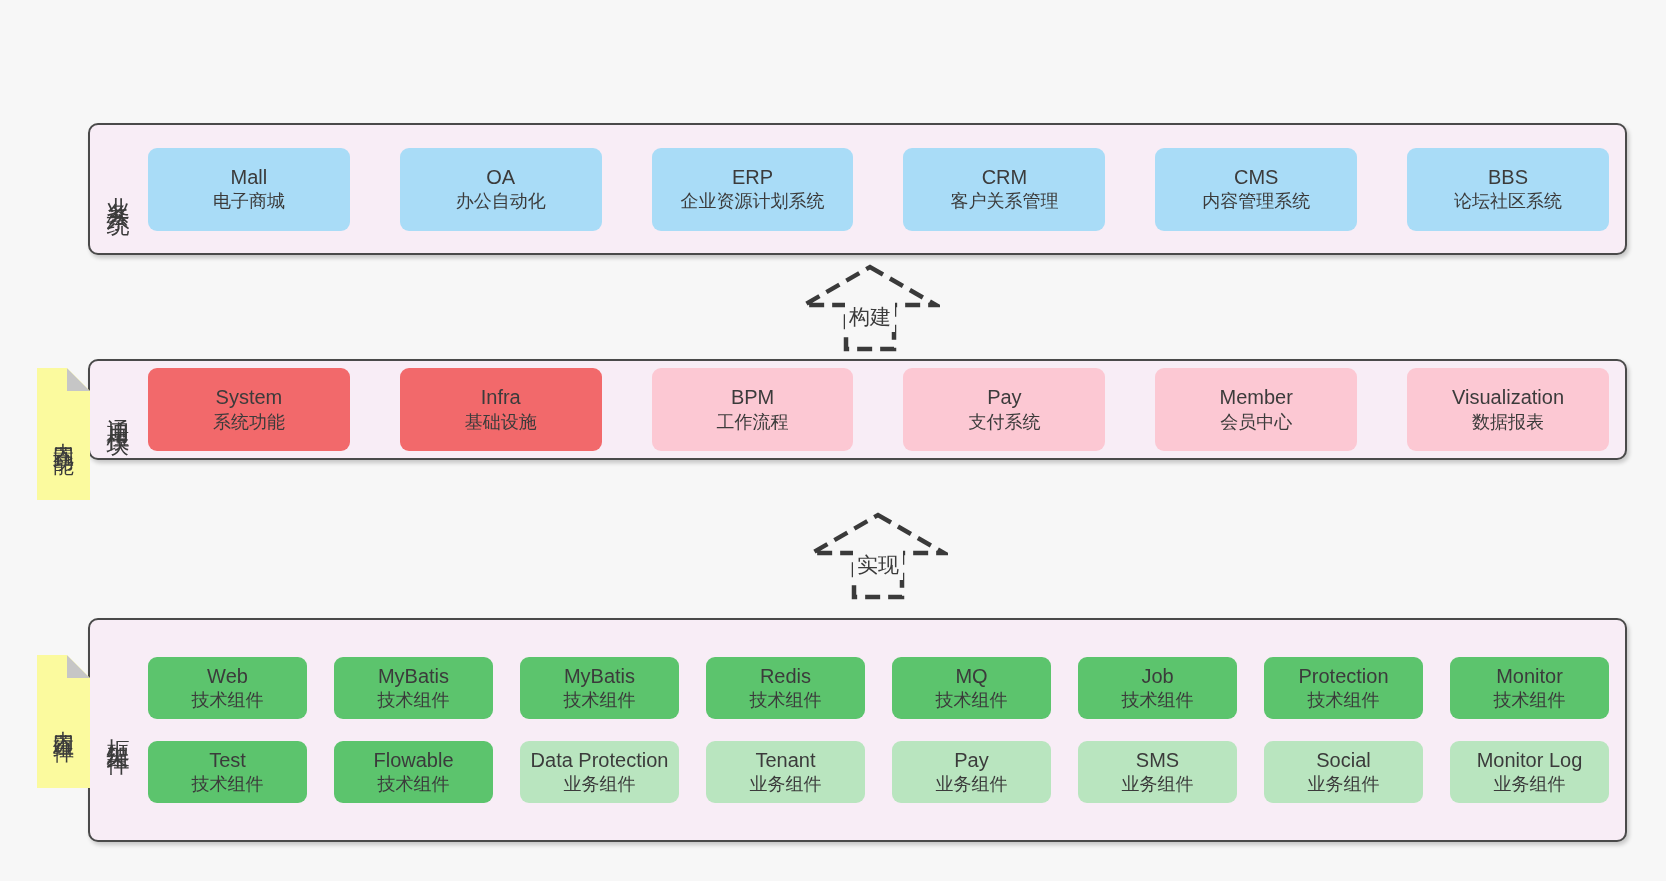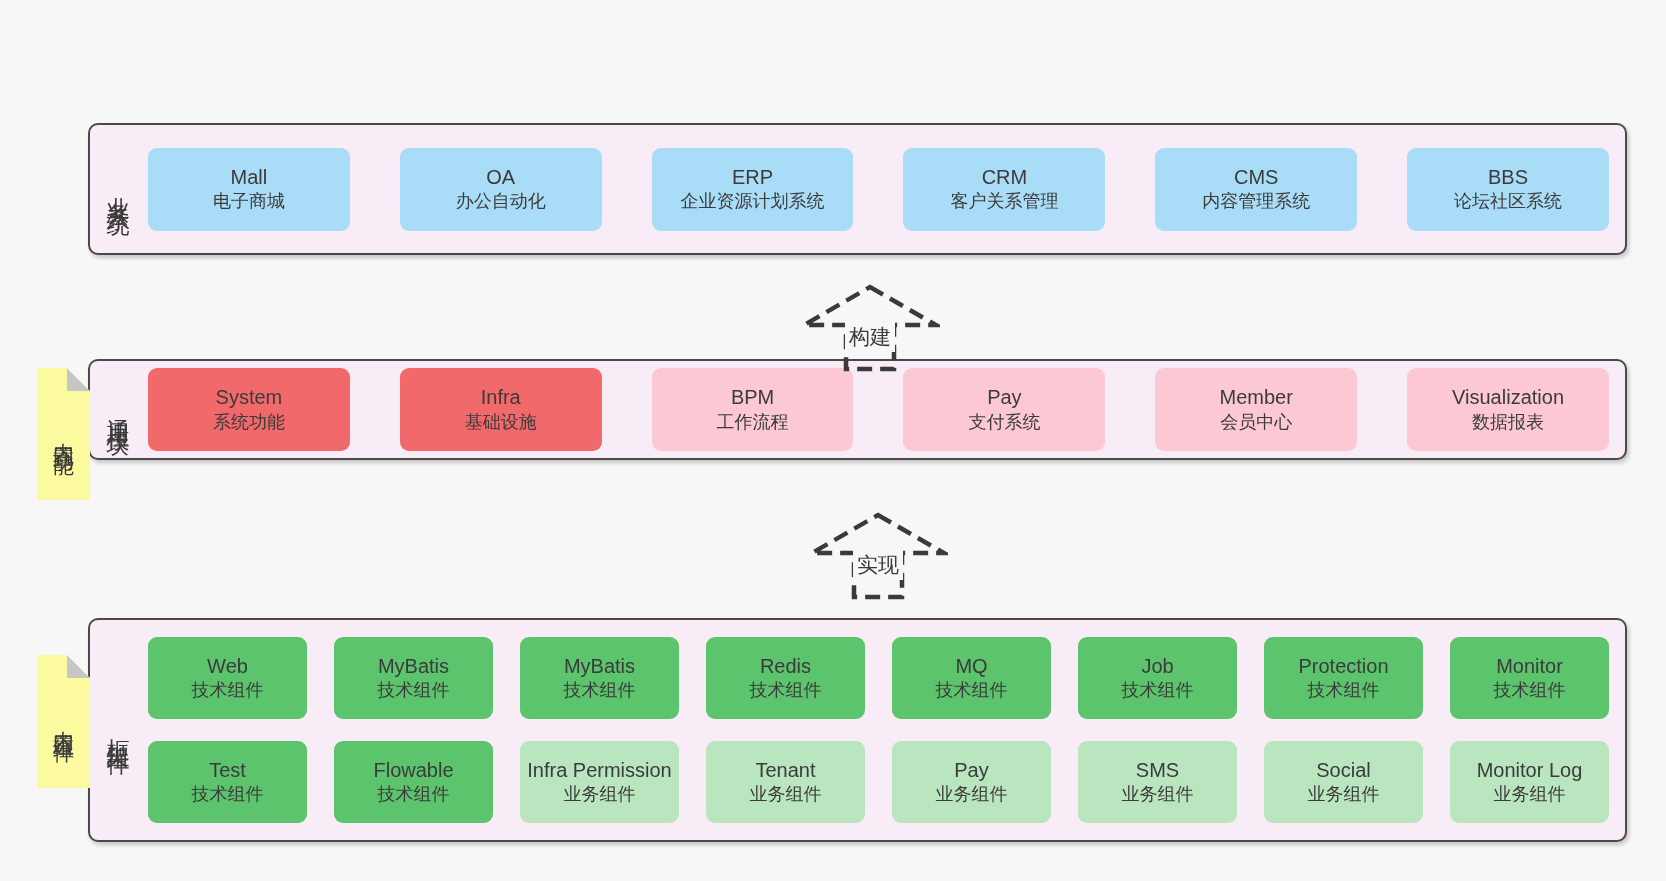"构建" .arrow-1 { top: 284px -> 264px }
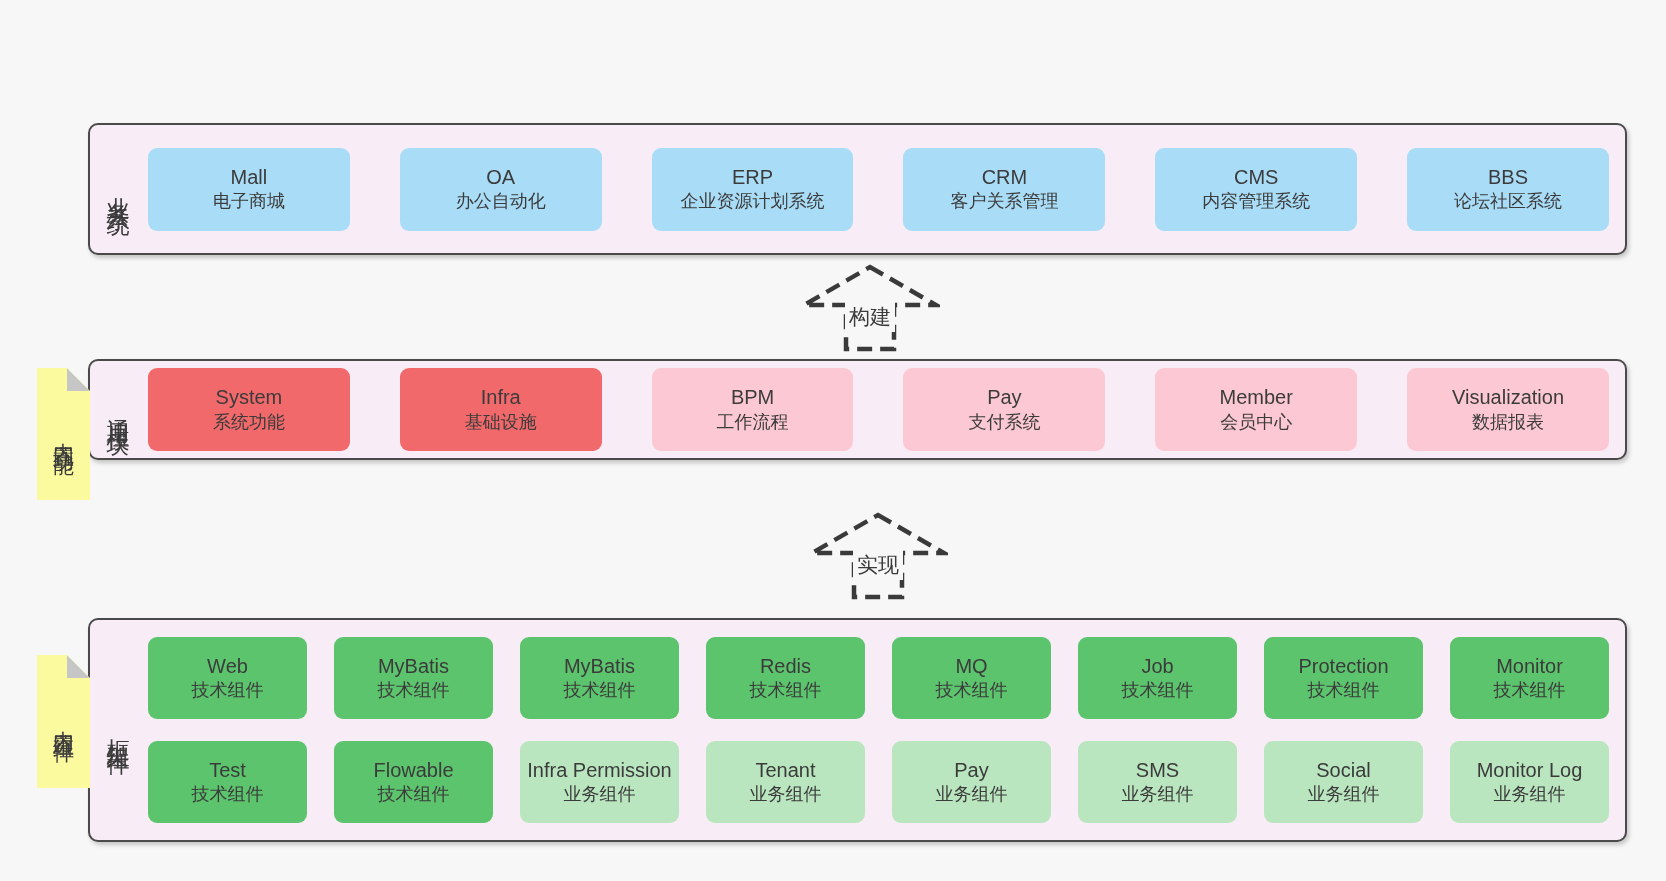"Web" .grid-boxes .node { height: 82px -> 62px }
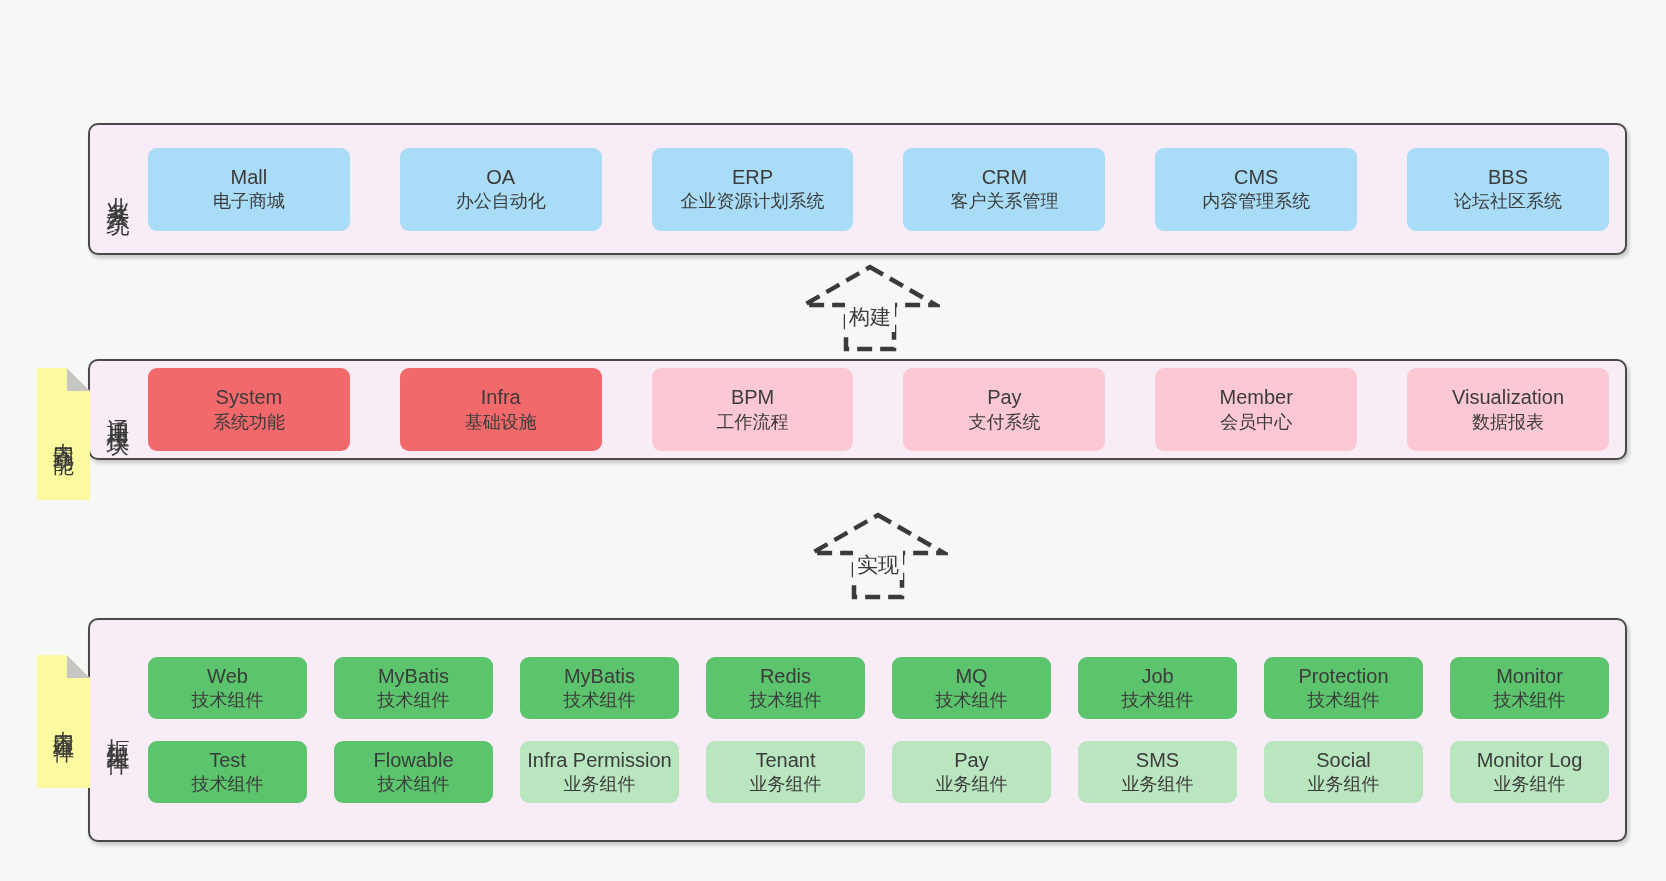"Infra Permission" span.t { text: Infra Permission -> Data Protection }
